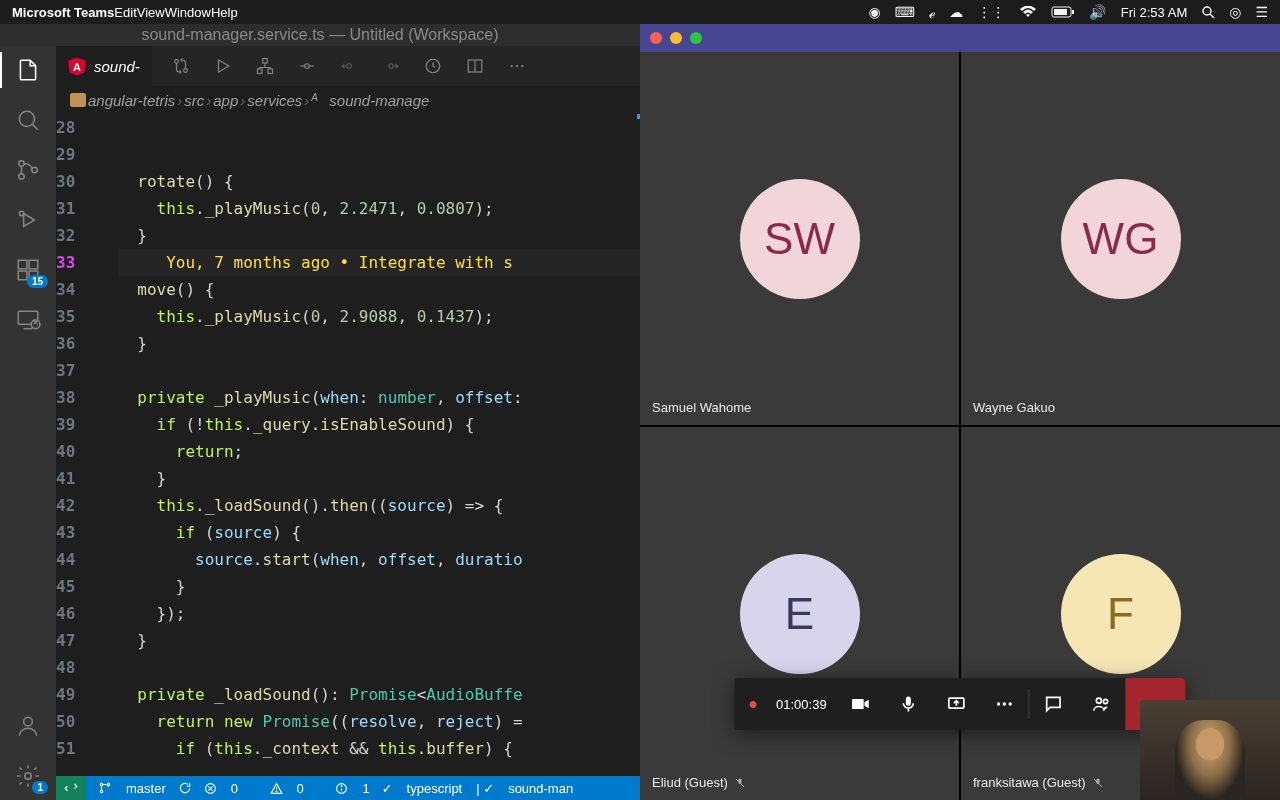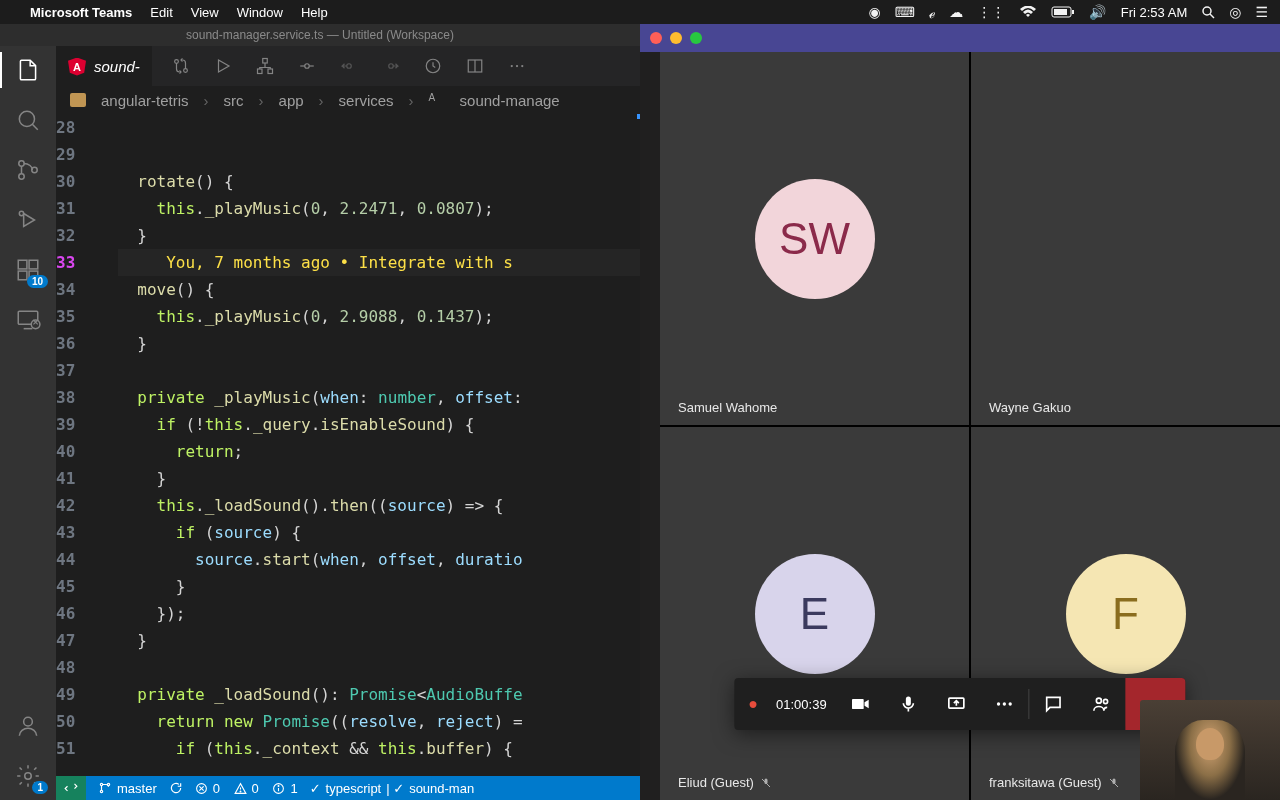"Microsoft Teams" .menubar-left { gap: 18px -> 0 }
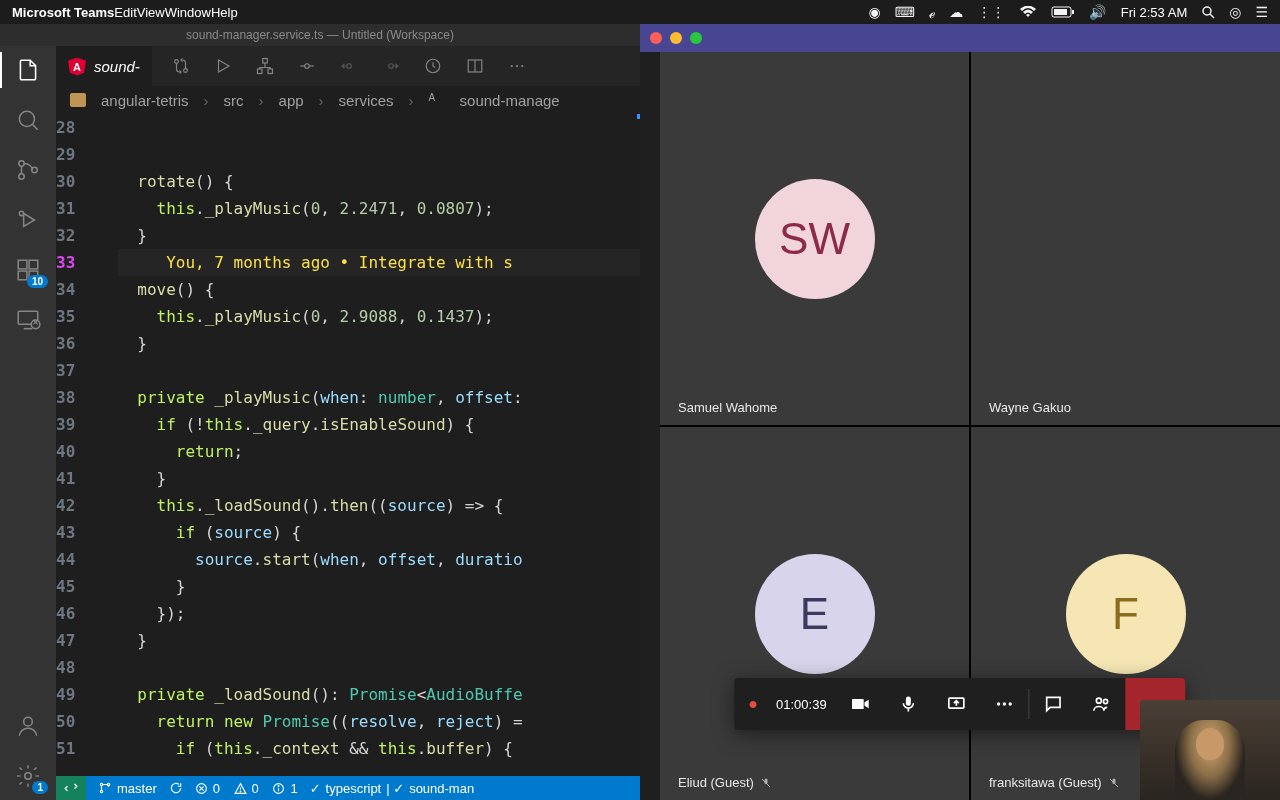"sound-manager.service.ts — Untitled" .vscode-title { font-size: 12px -> 16px }
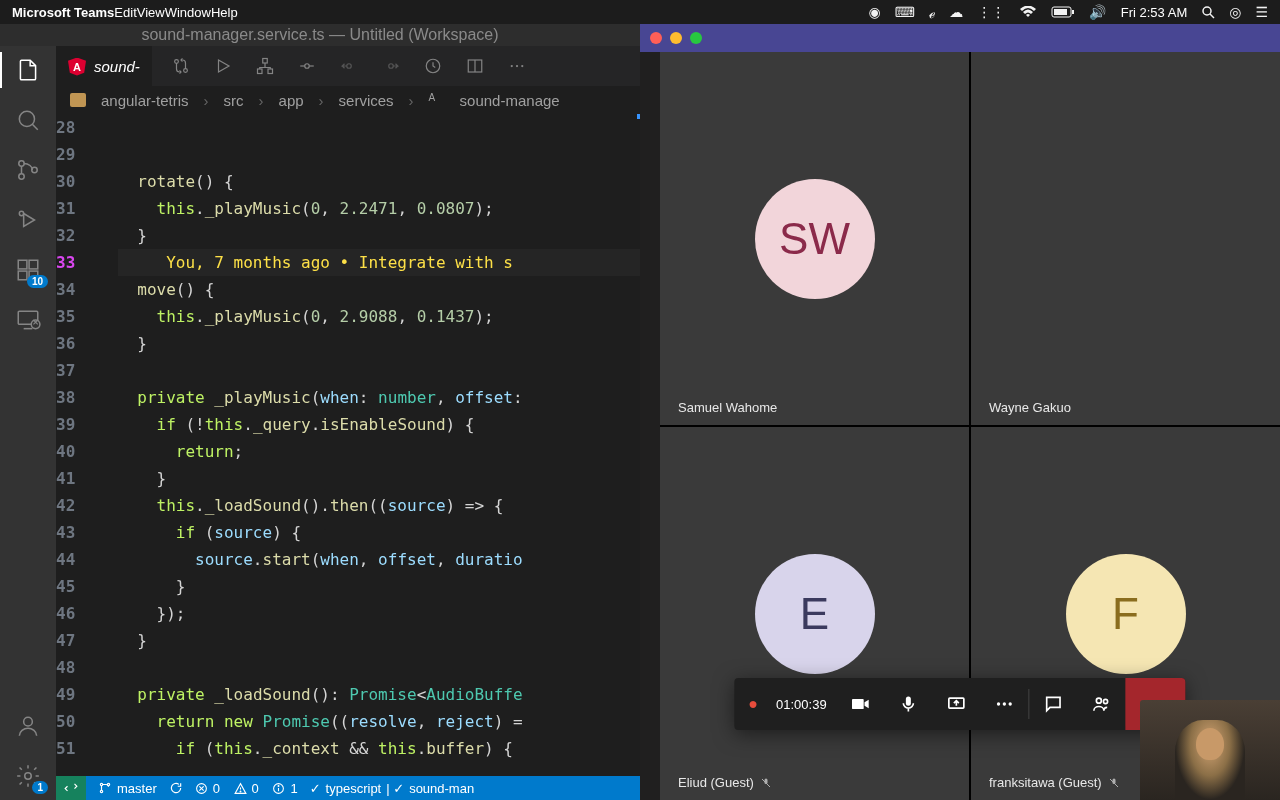"angular-tetris" .breadcrumb { font-style: none -> italic; gap: 15px -> 2px }
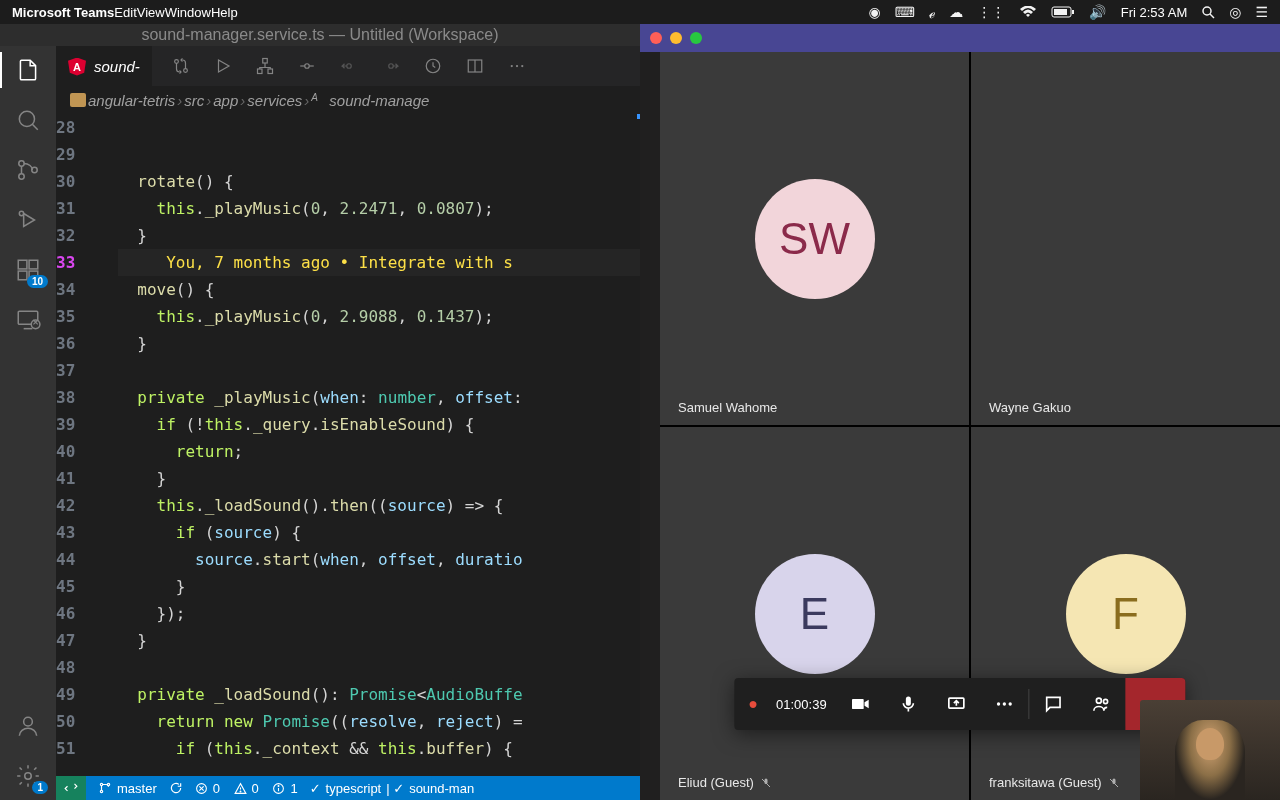"SW" .teams-grid { margin-left: 20px -> none }
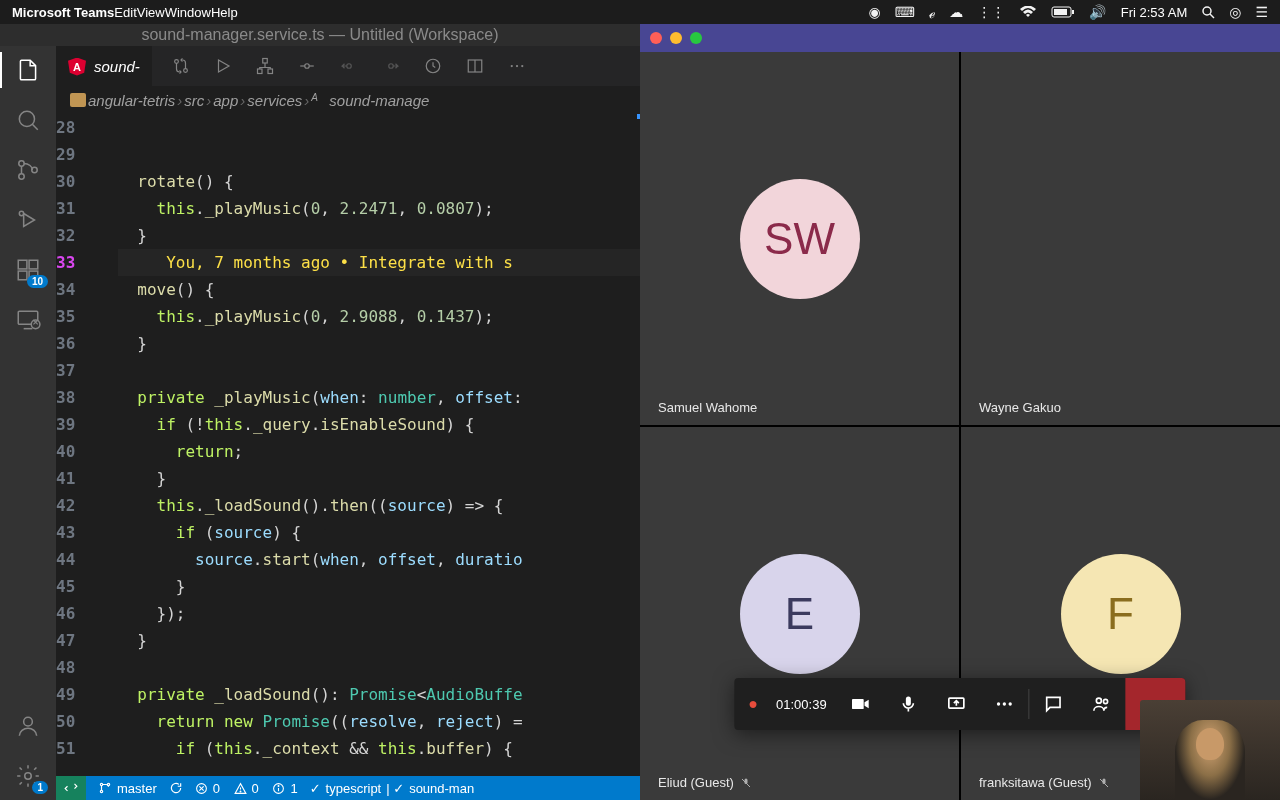"WG" div.avatar { html: none -> <div>WG</div> }
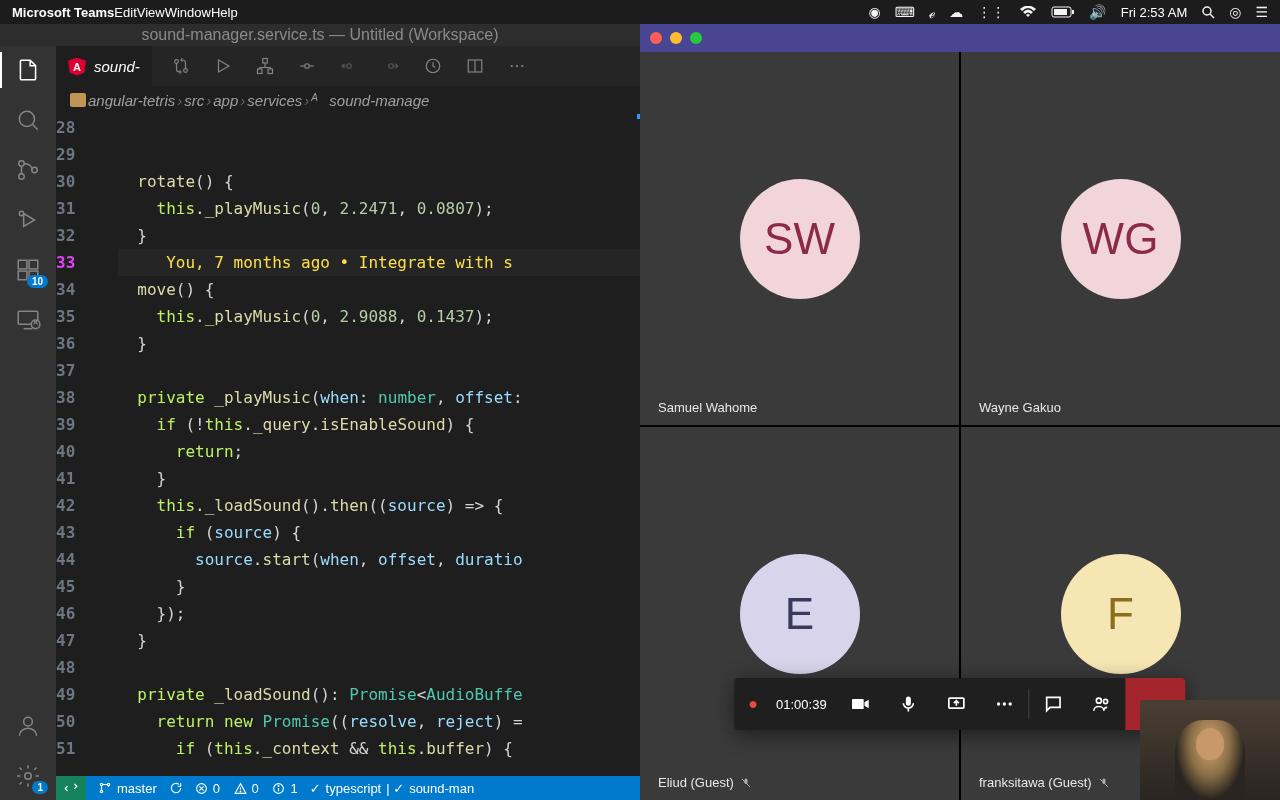"10" span.badge { text: 10 -> 15 }
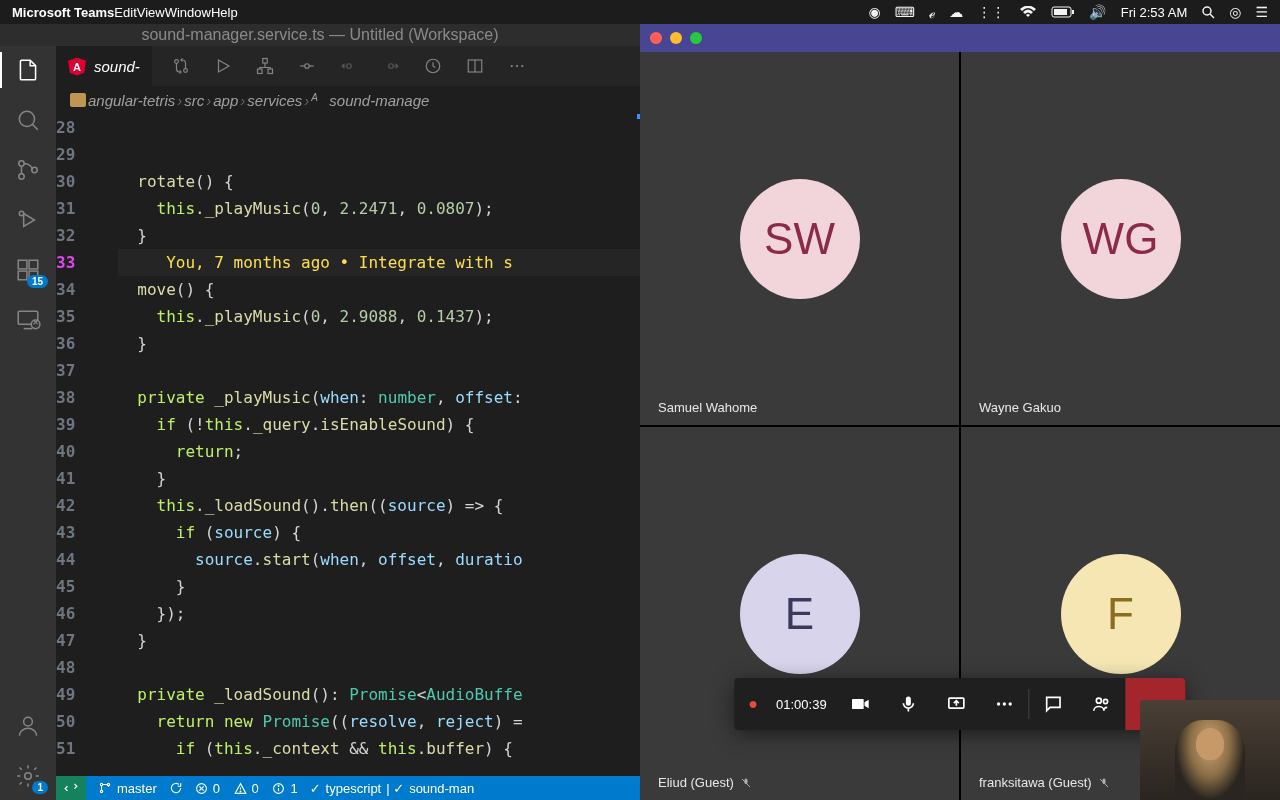"Samuel Wahome" .pname { left: 18px -> 12px }
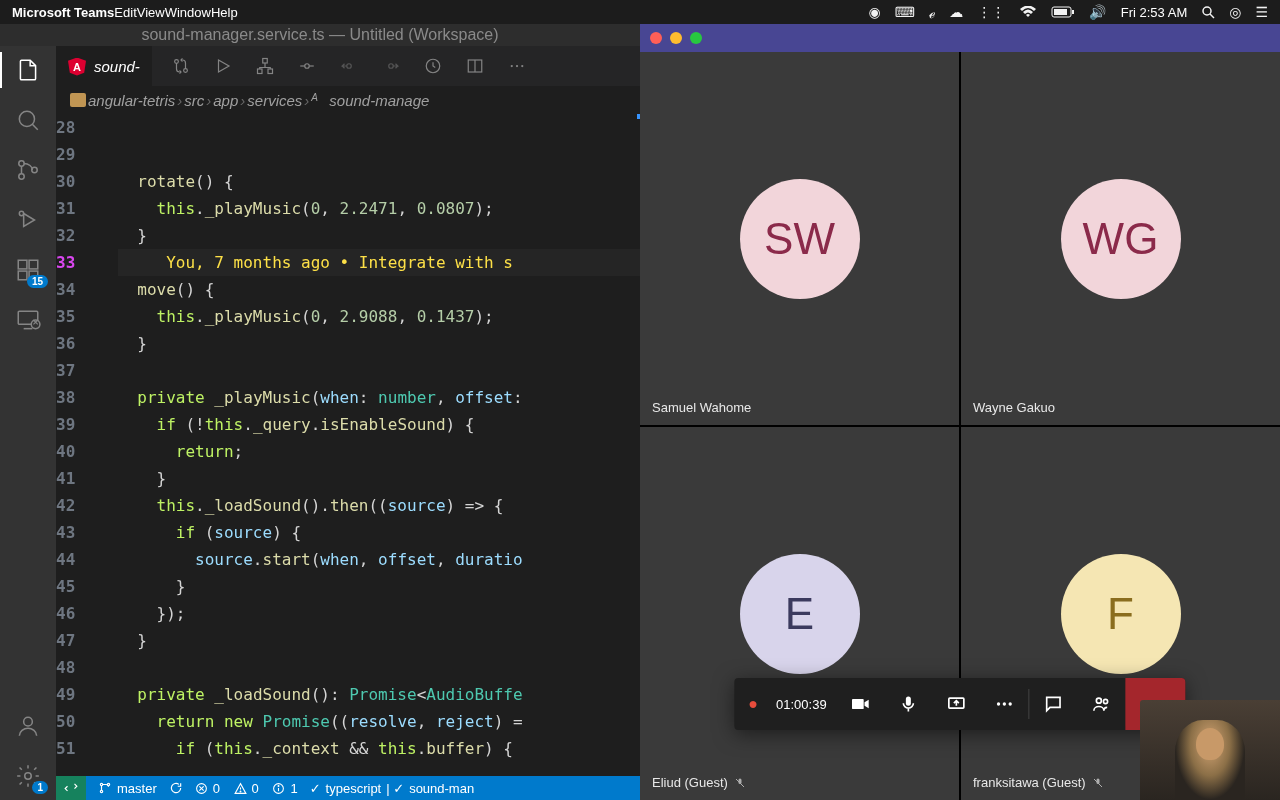"master" .statusbar .seg { gap: 5px -> 14px }
